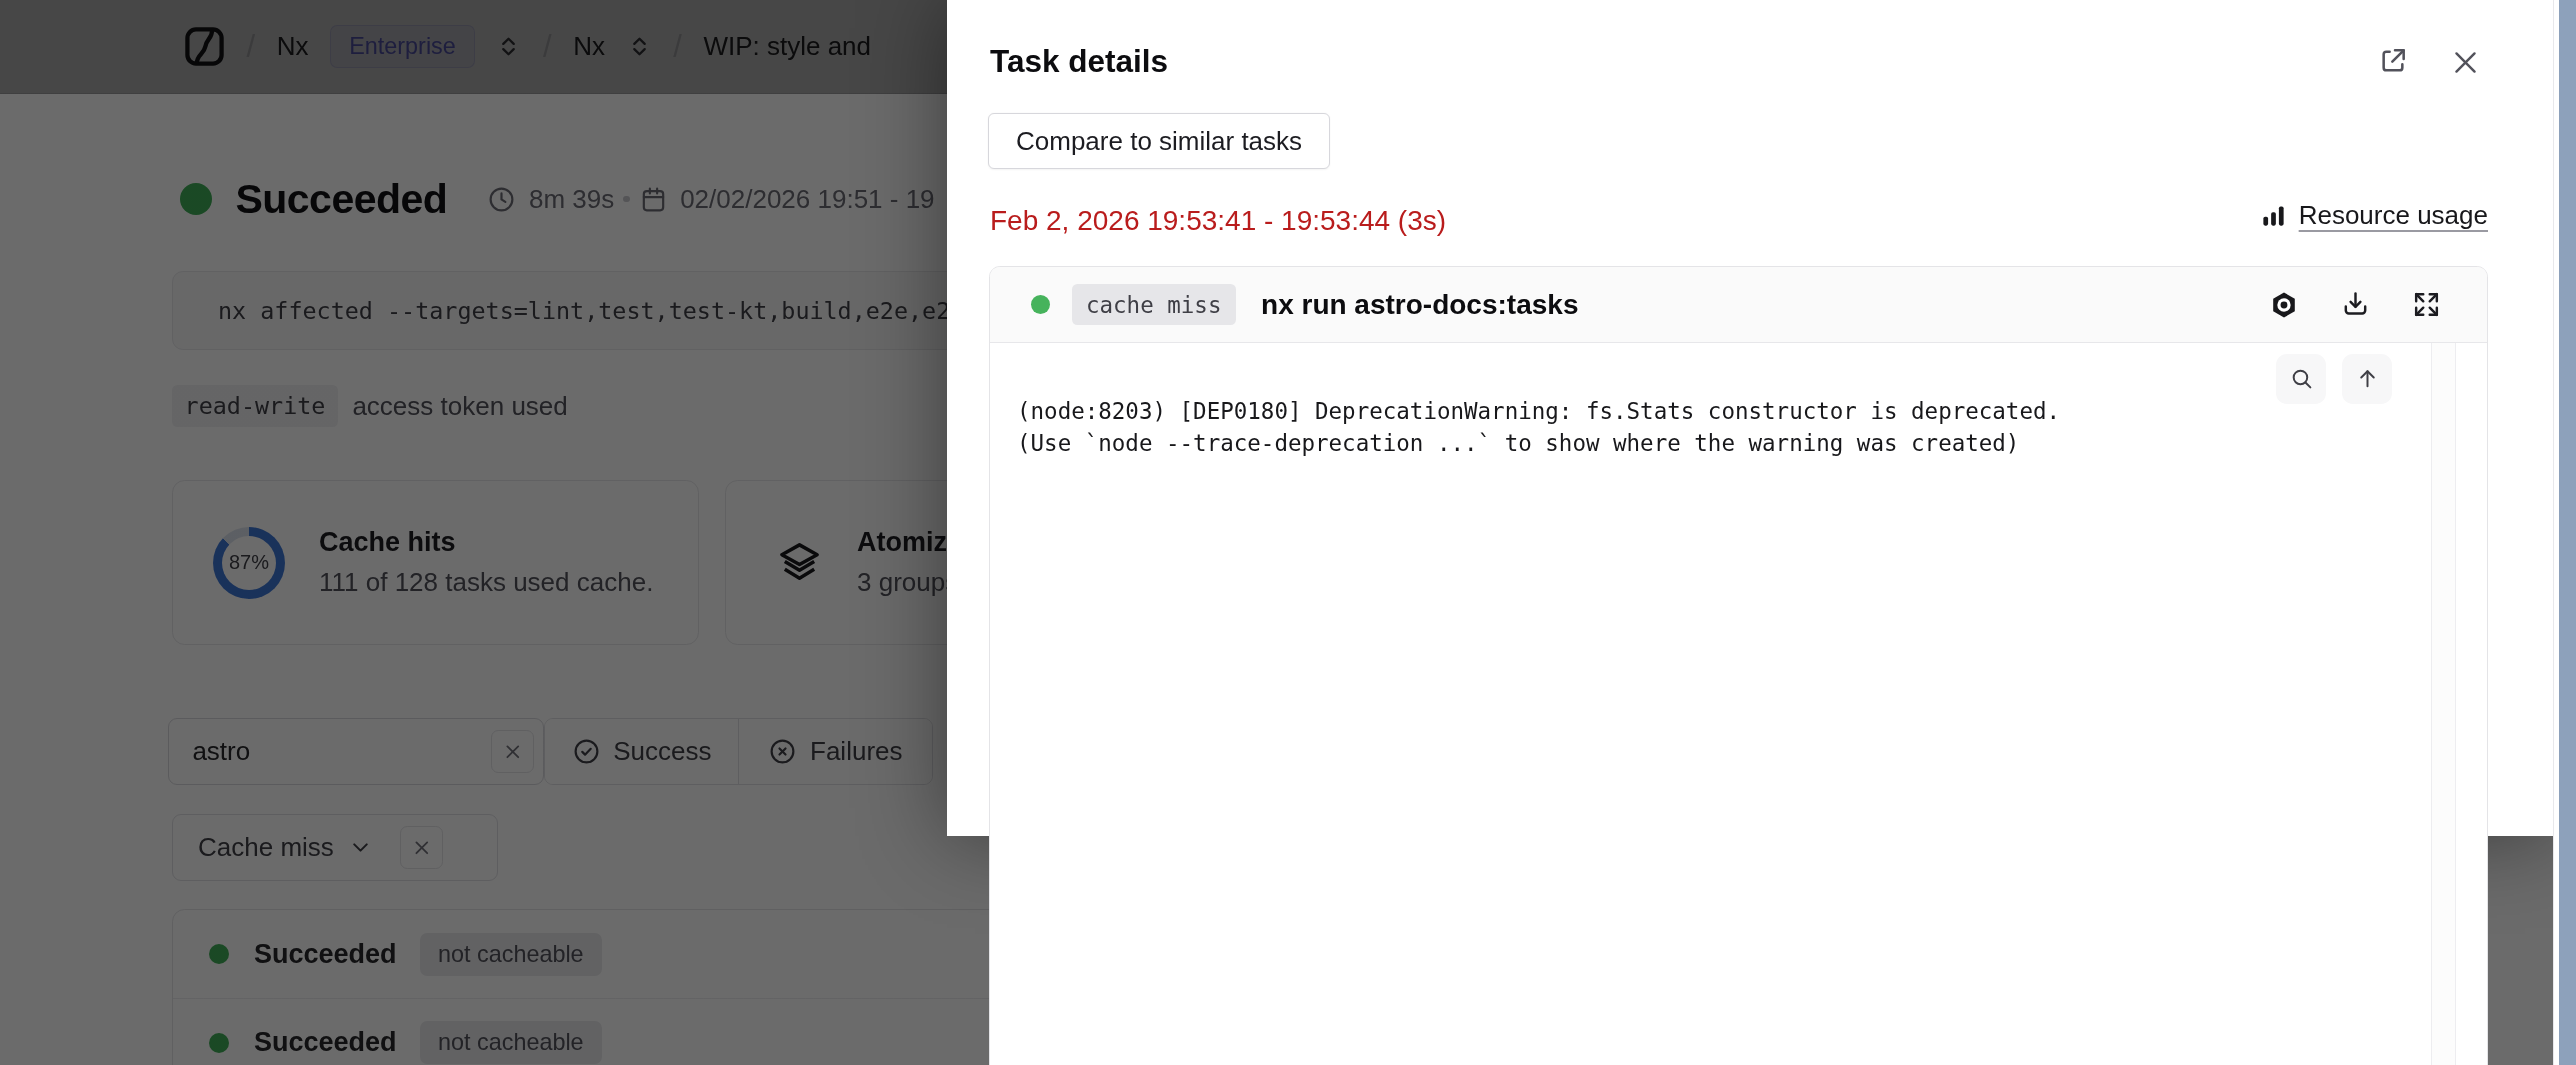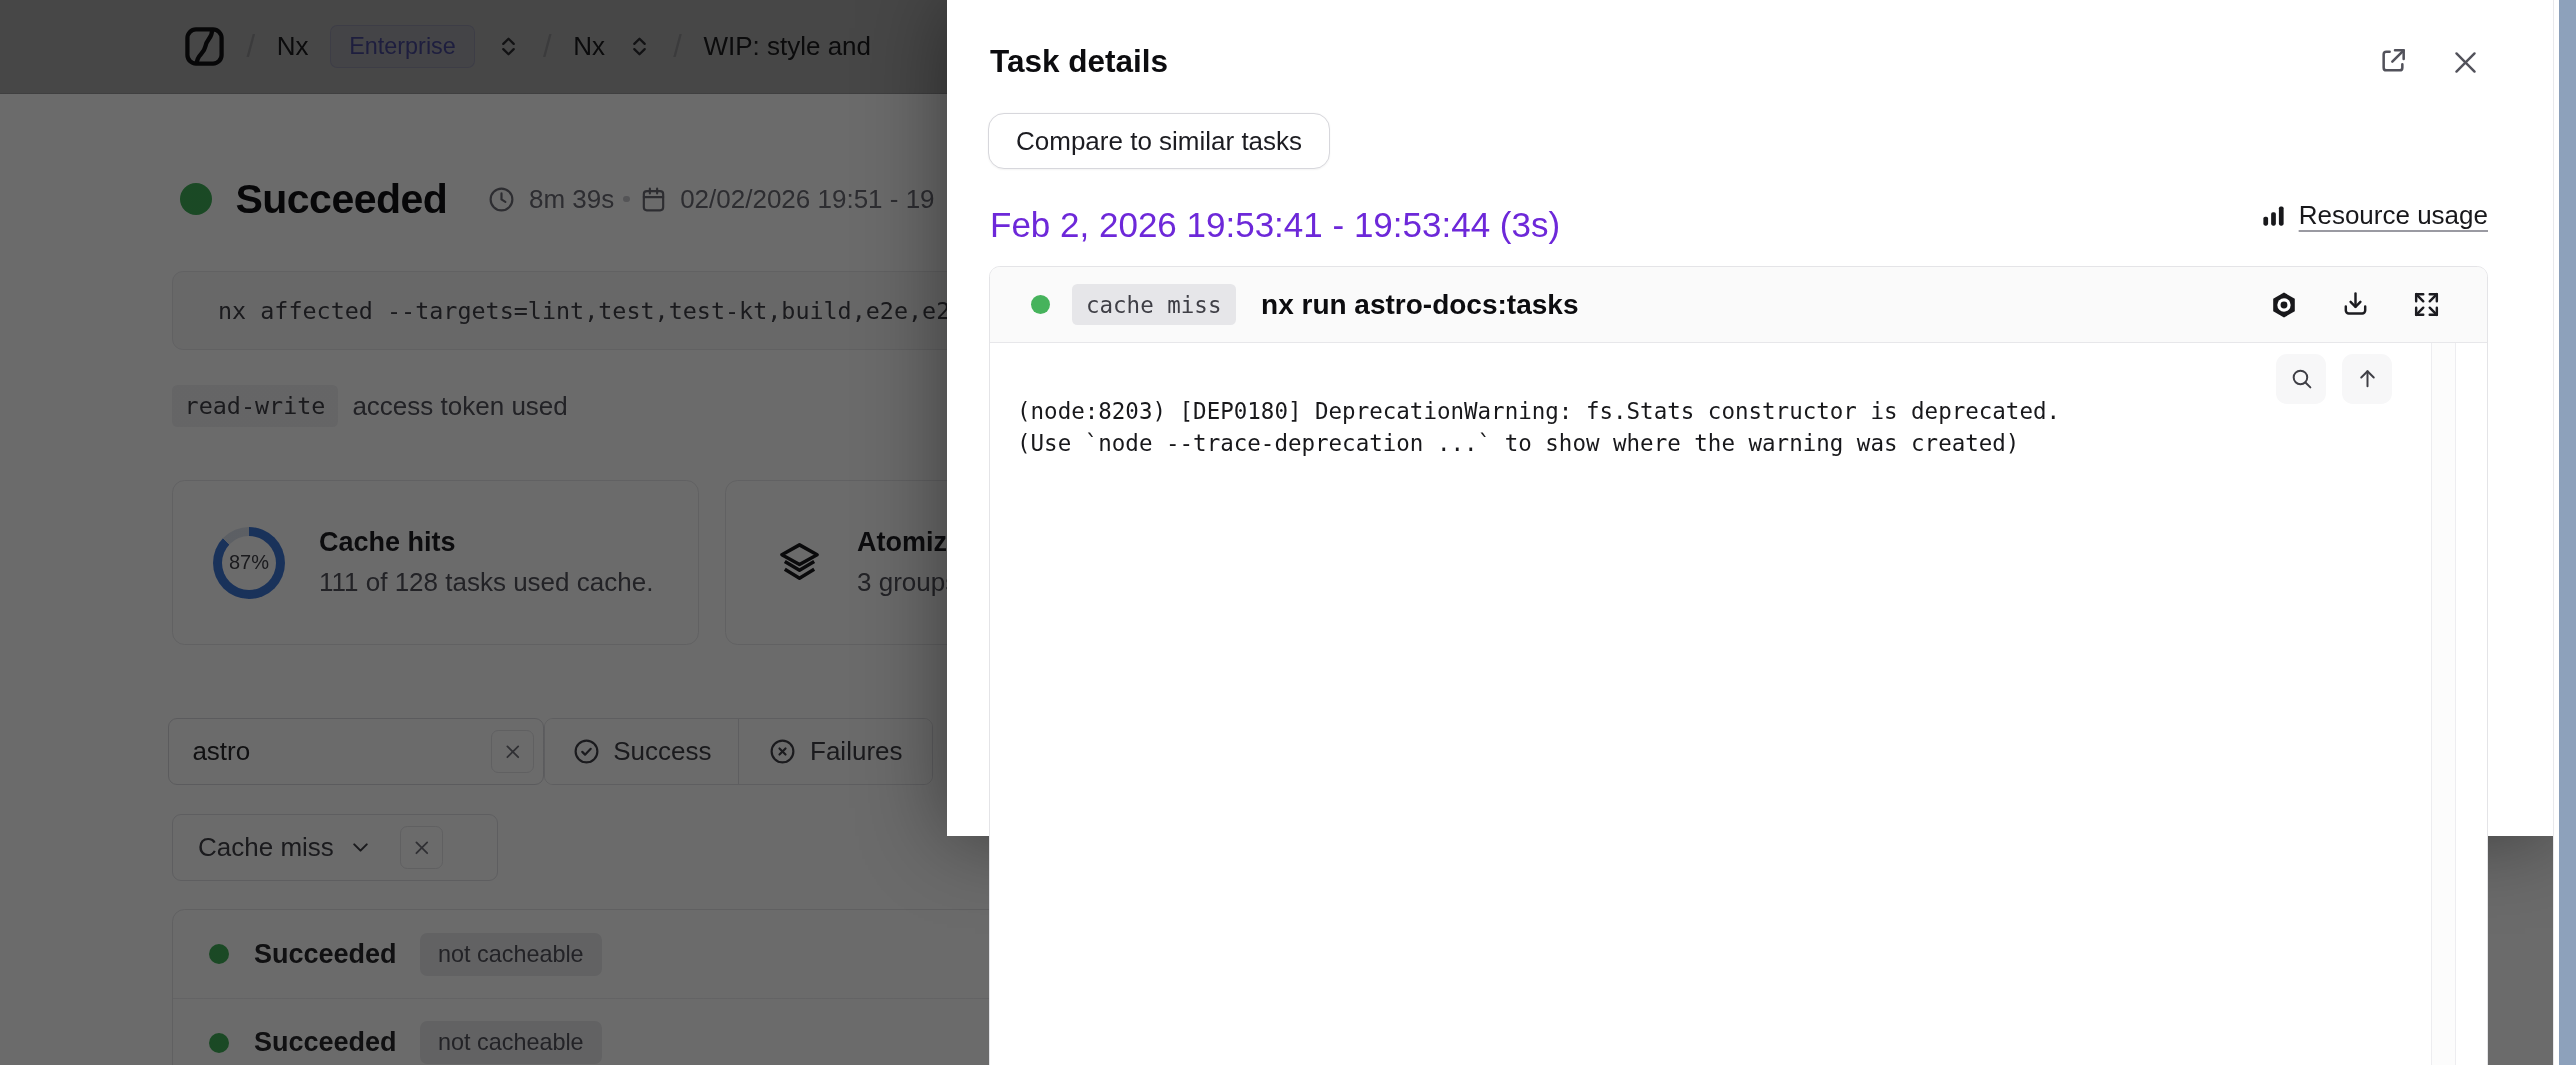"Compare to similar tasks" .compare-btn { border-radius: 16px -> 6px }
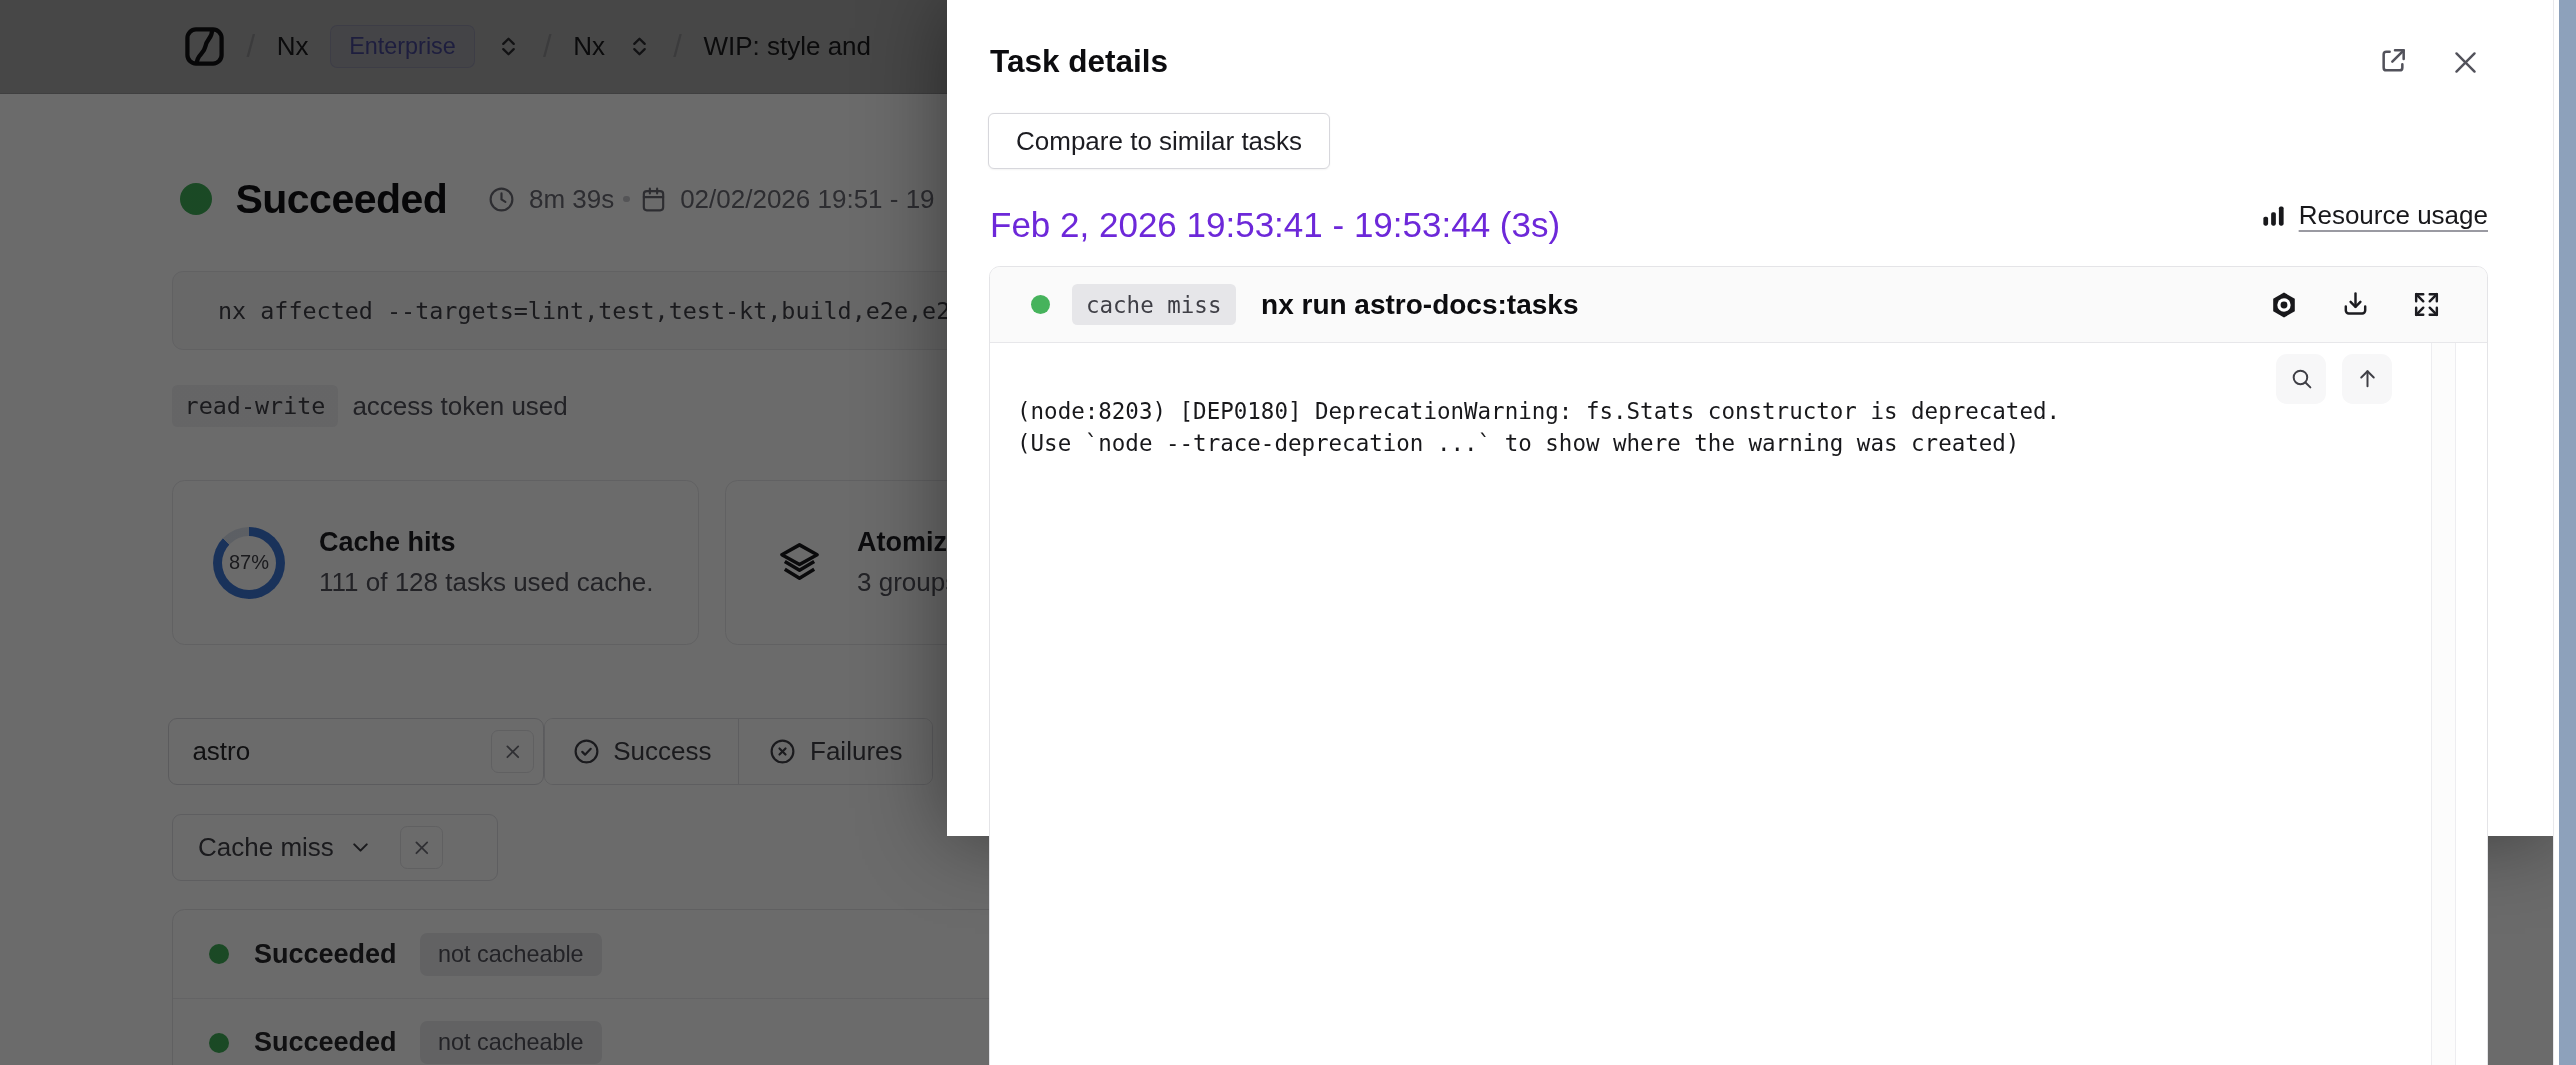"Feb 2, 2026 19:53:41 -" .time-range { color: #6d28d9 -> #b91c1c; font-size: 35px -> 28px }
